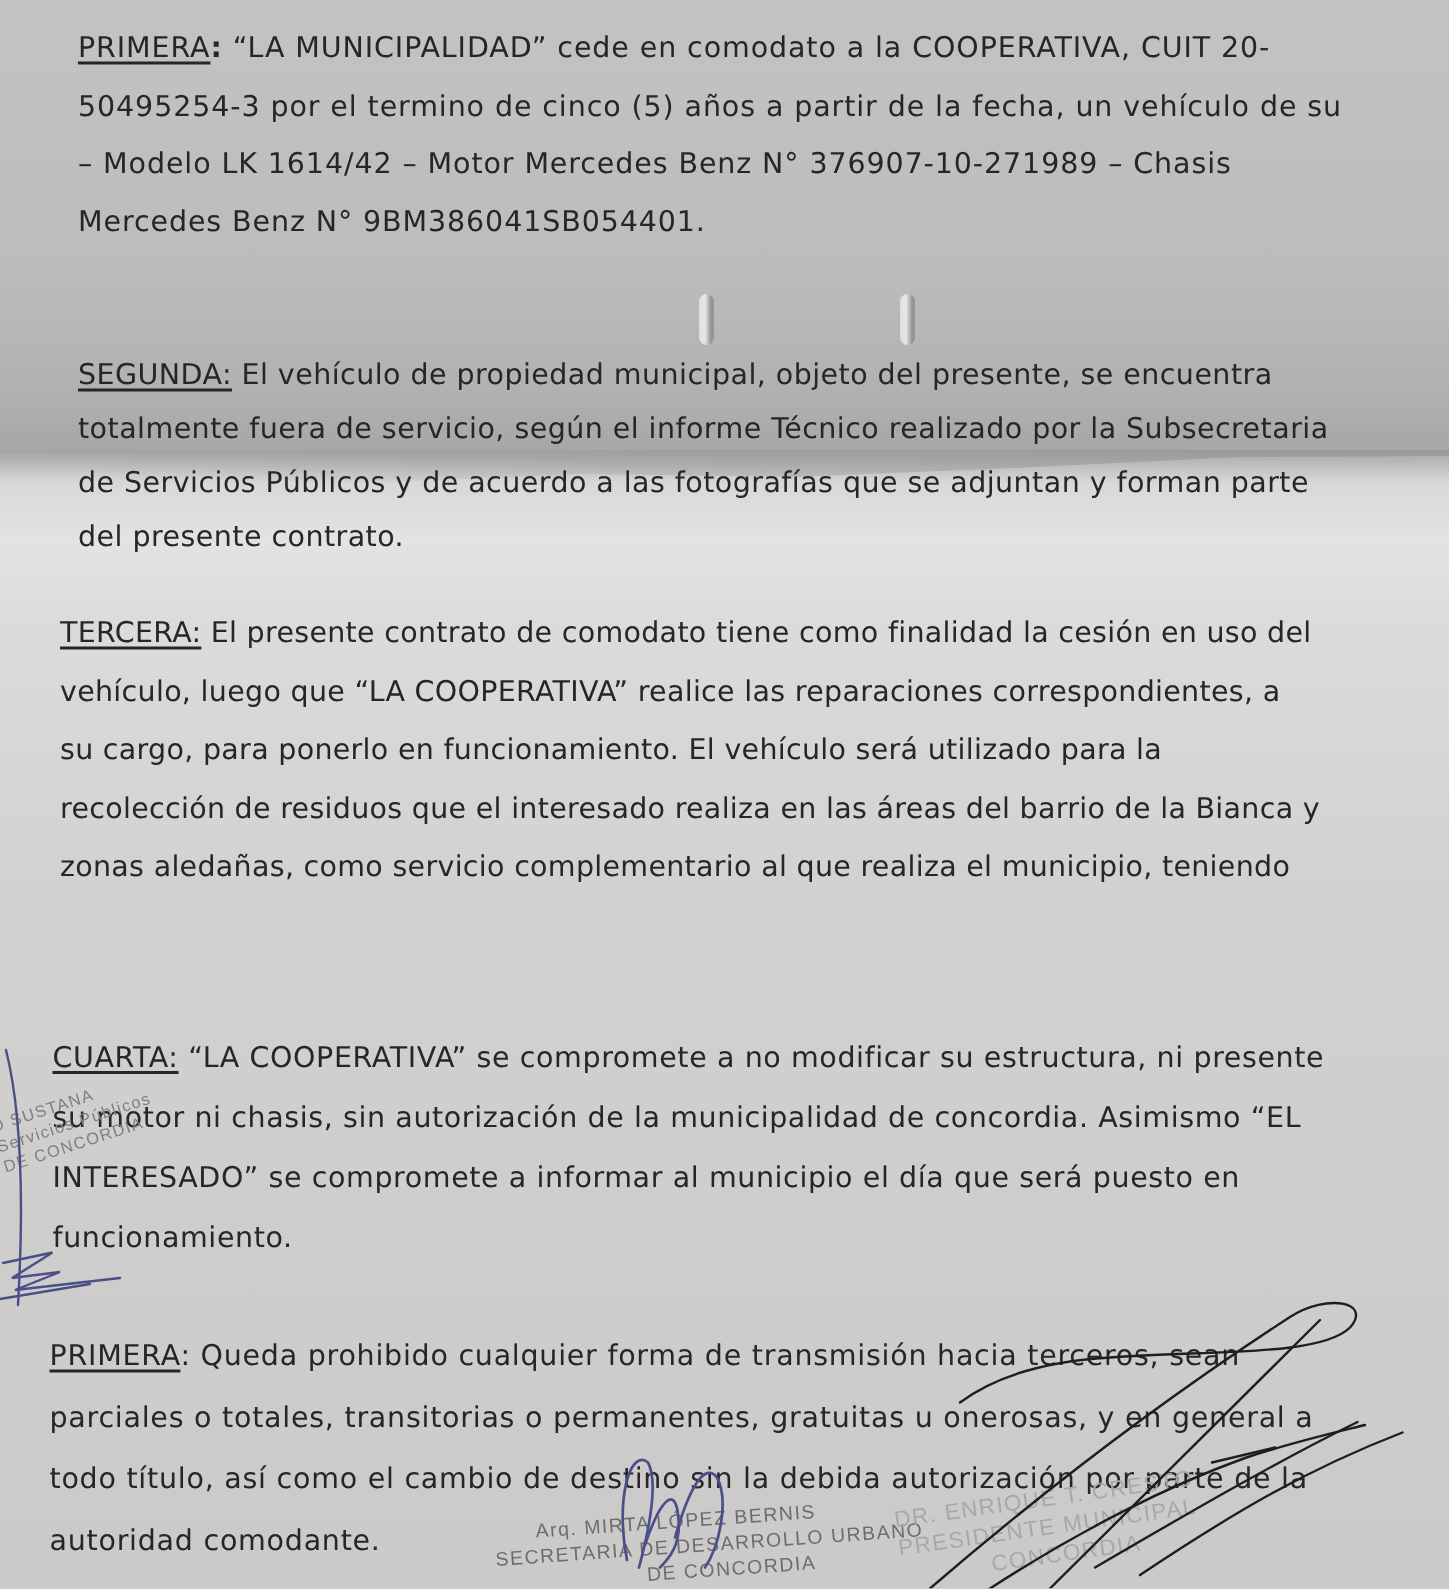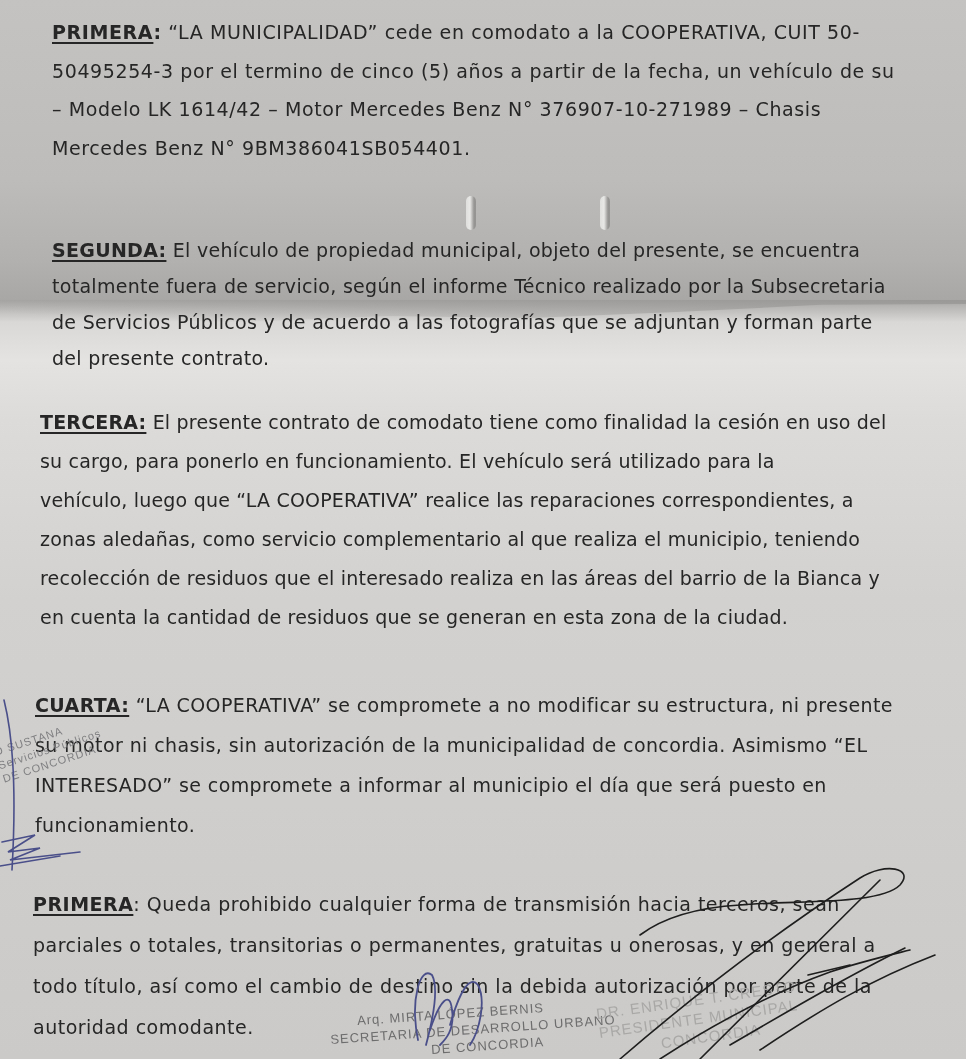"PRIMERA" .head { font-weight: bold -> normal }
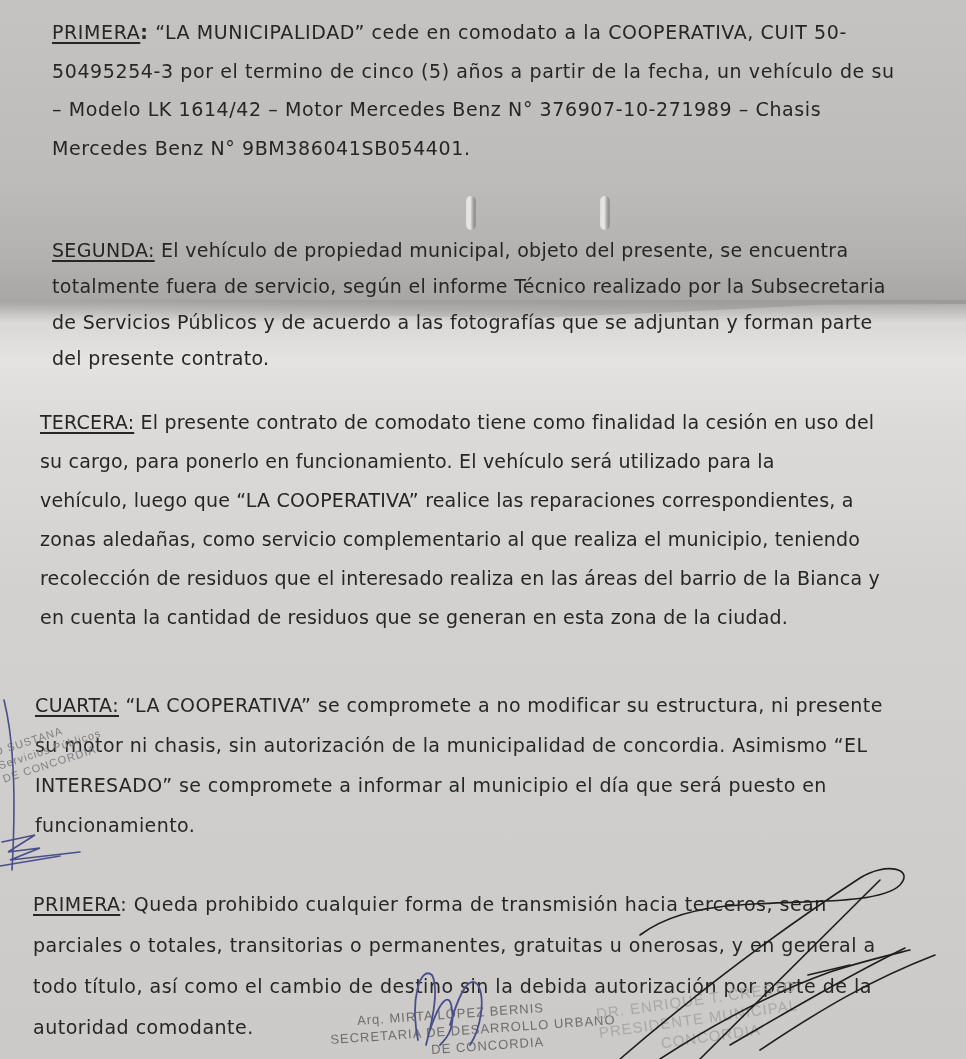"“LA MUNICIPALIDAD” cede en comodato" span { text: 50- -> 20- }
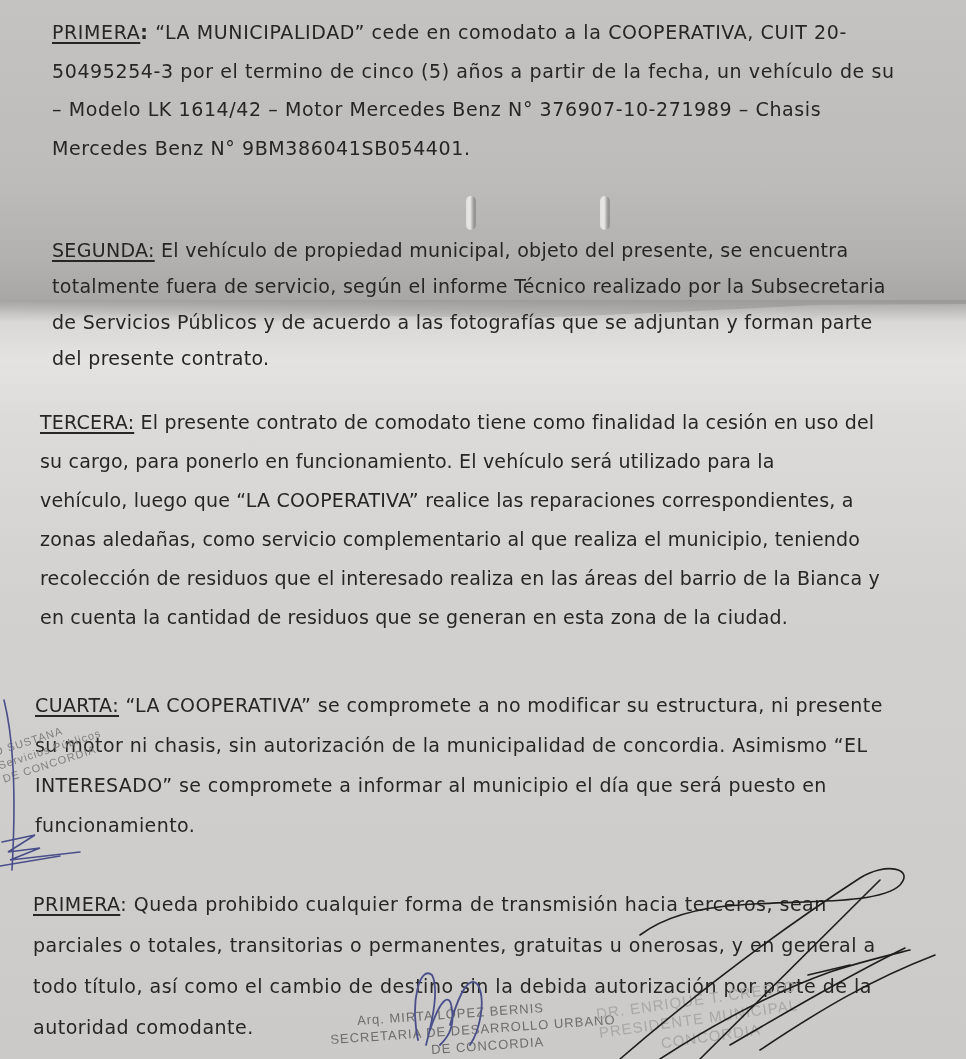"su cargo, para ponerlo en" span.line { order: before "vehículo, luego que “LA COOPERATIVA”" -> after "vehículo, luego que “LA COOPERATIVA”" }
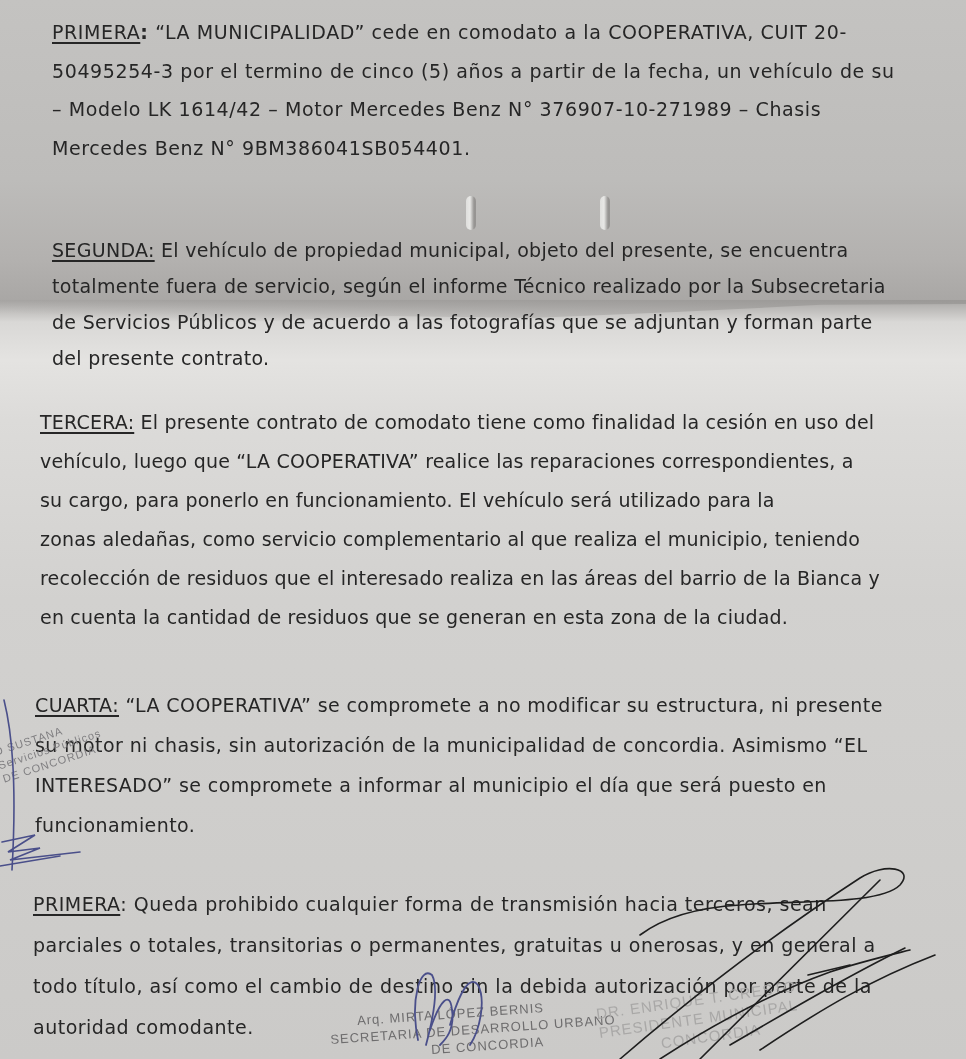"zonas aledañas, como servicio" span.line { order: before "recolección de residuos que el" -> after "recolección de residuos que el" }
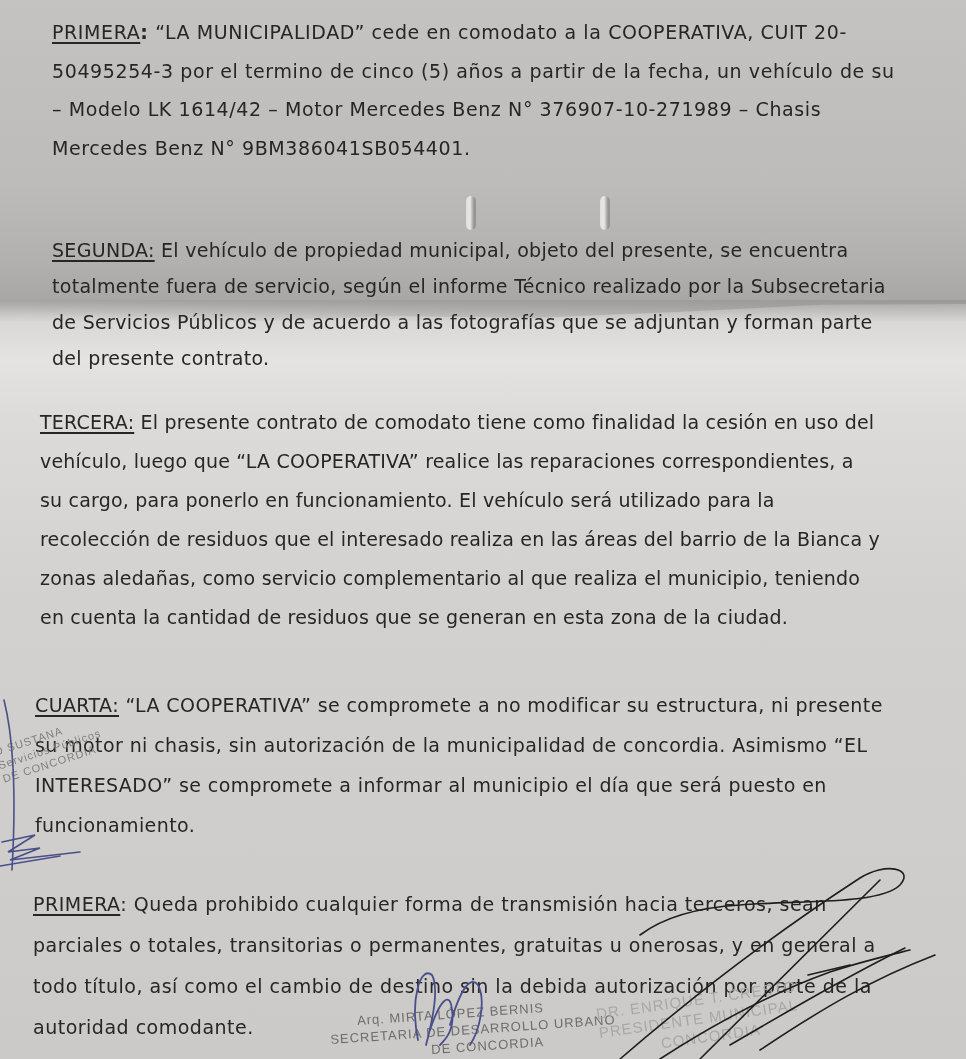"en cuenta la cantidad de" span.line { html: <span>en cuenta la cantidad de residuos que se generan en esta zona de la ciudad.</span> -> none }
